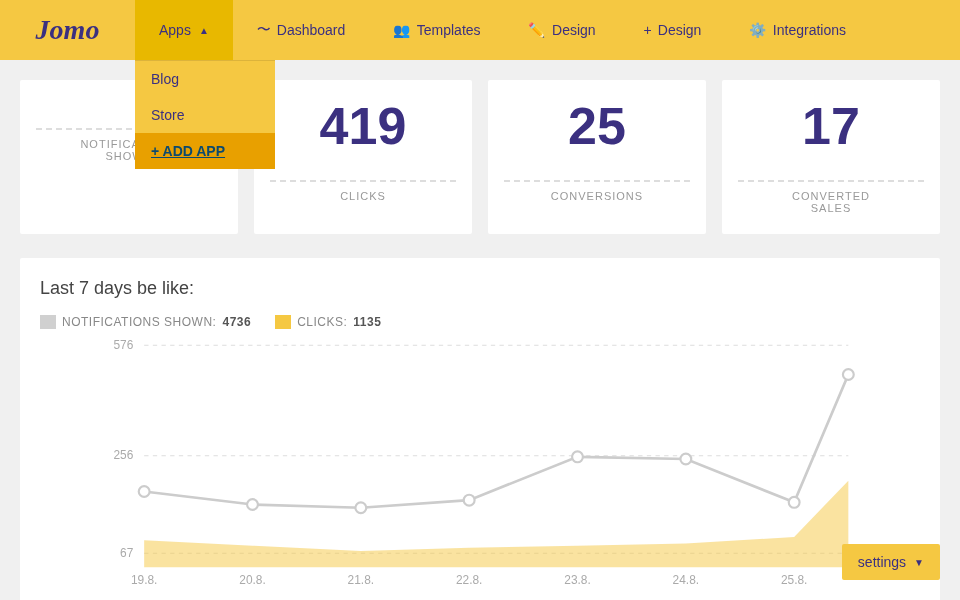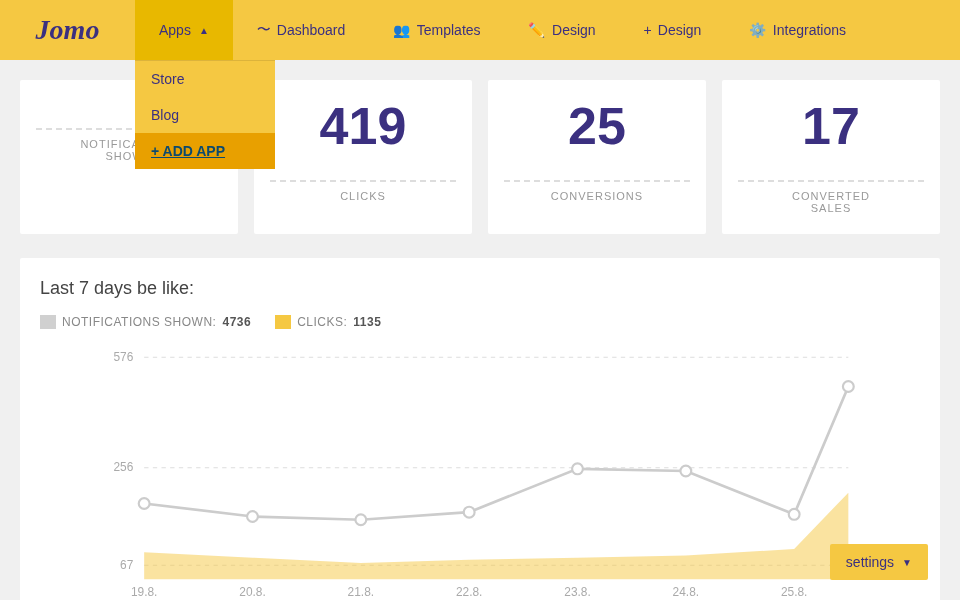"Store" a.dropdown-item { order: before "Blog" -> after "Blog" }
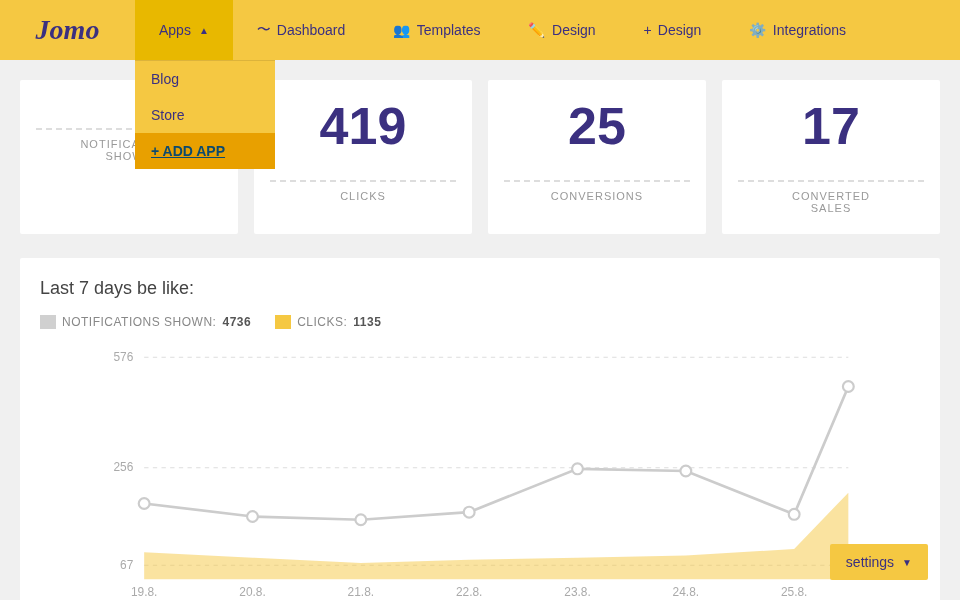"NOTIFICATIONS SHOWN:" .chart-legend { margin-bottom: 12px -> none }
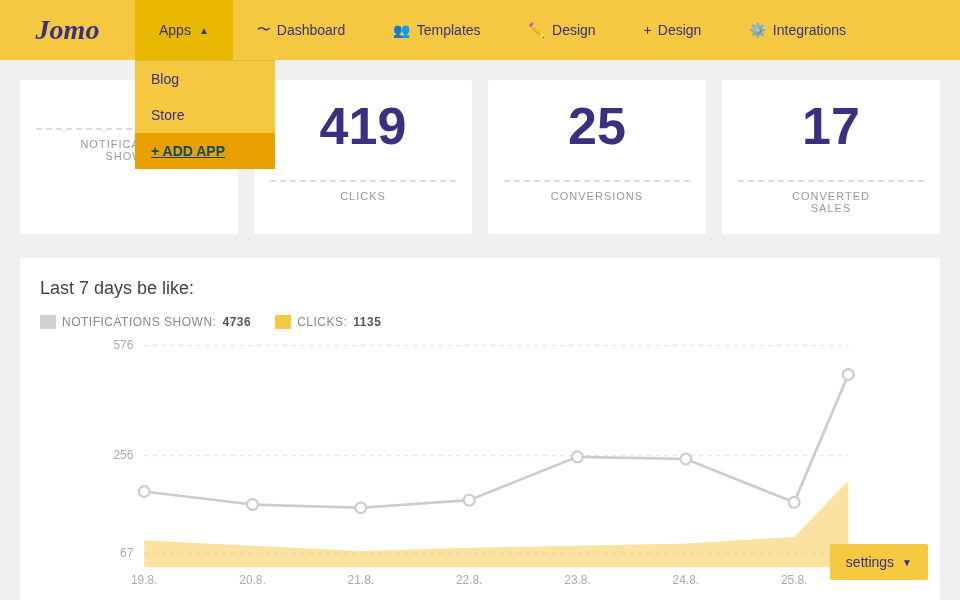"settings" .settings-btn { right: 32px -> 20px }
